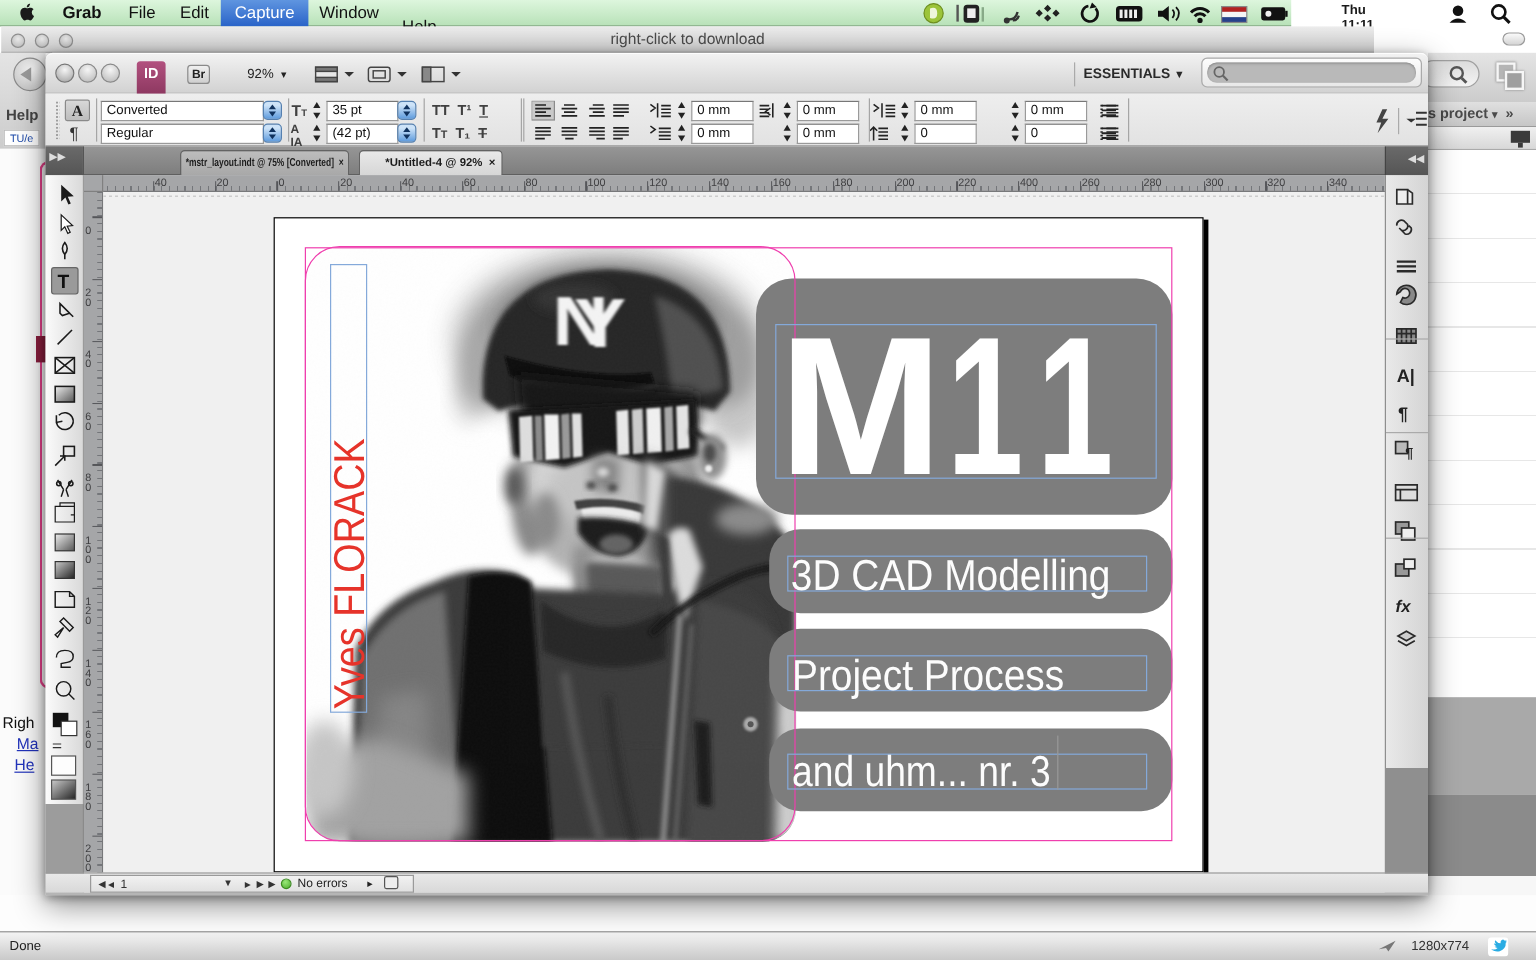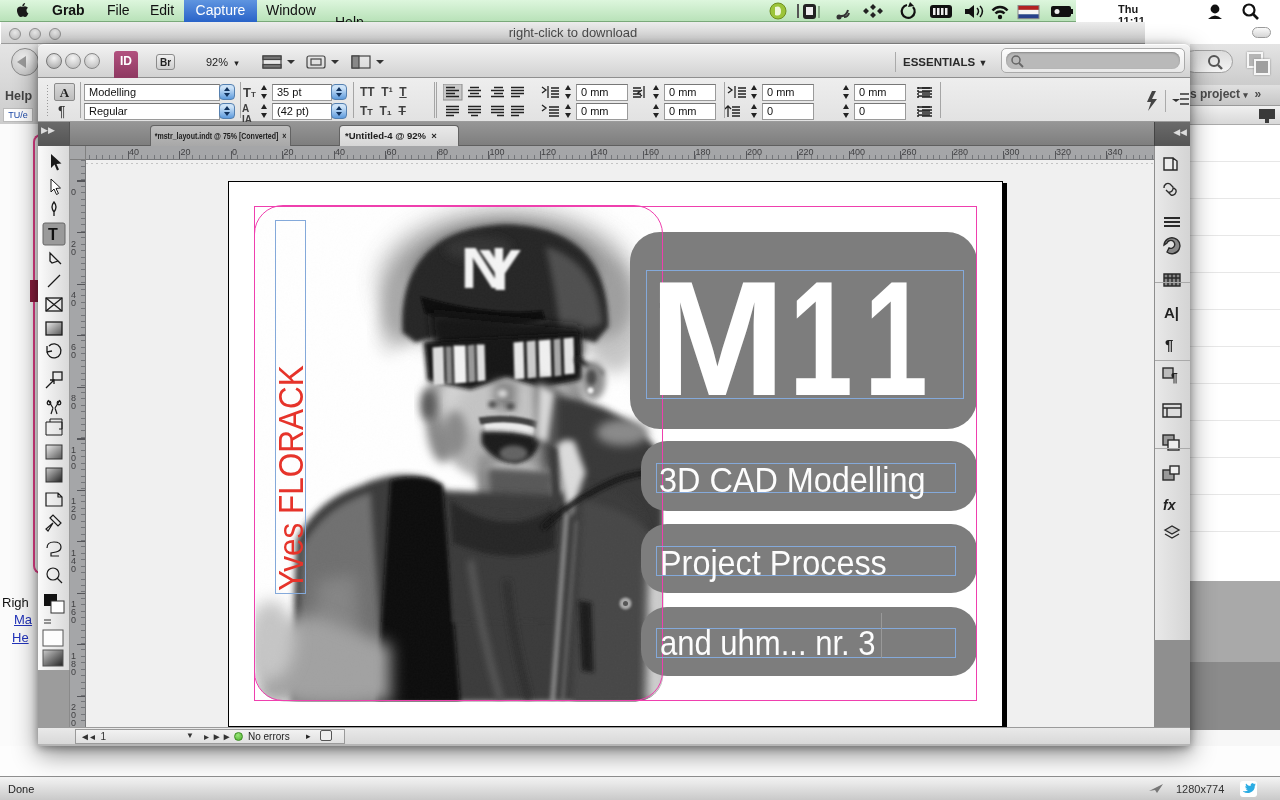"Modelling" div.fld { text: Modelling -> Converted }
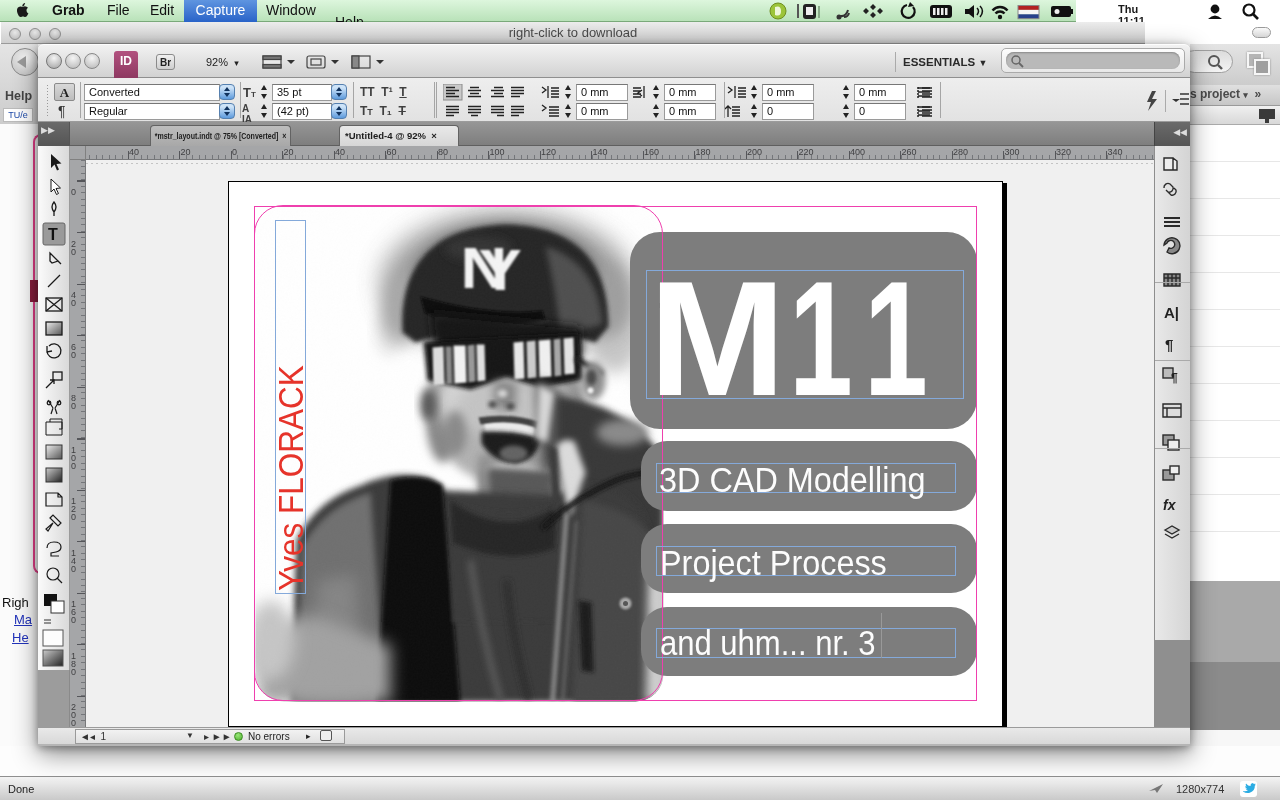"*Untitled-4 @ 92% ×" div.tab { margin-left: 40px -> none; padding-left: 5px -> 21px }
